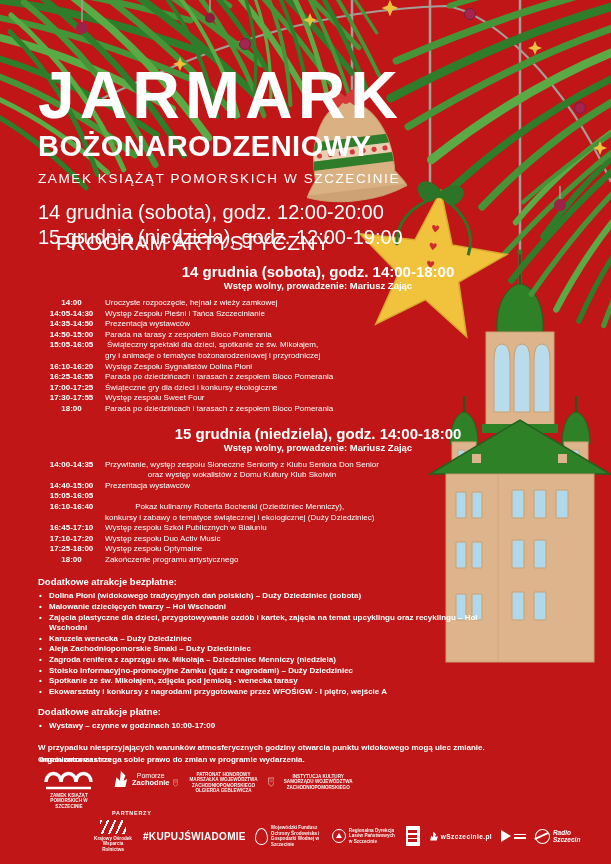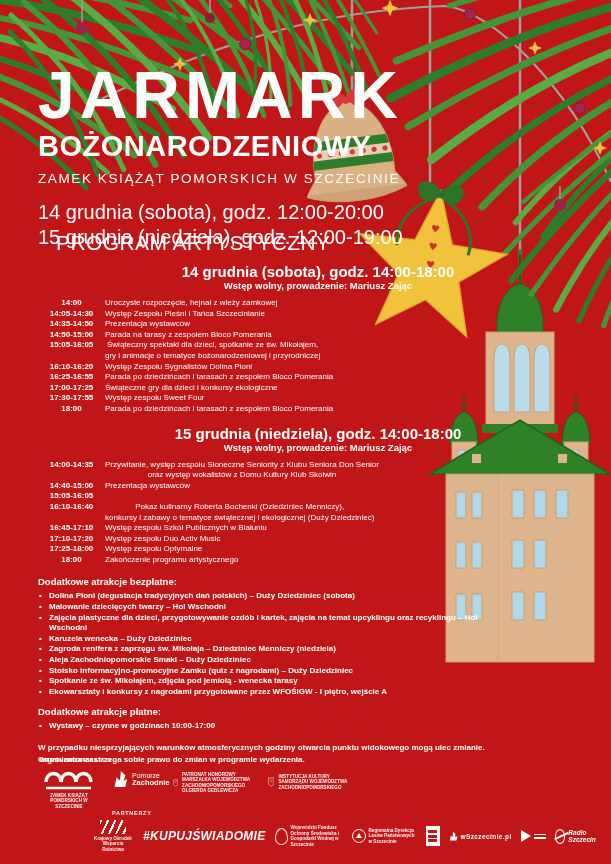"Dolina Płoni (degustacja tradycyjnych" div.bullet { text: degustacja -> widokowego }
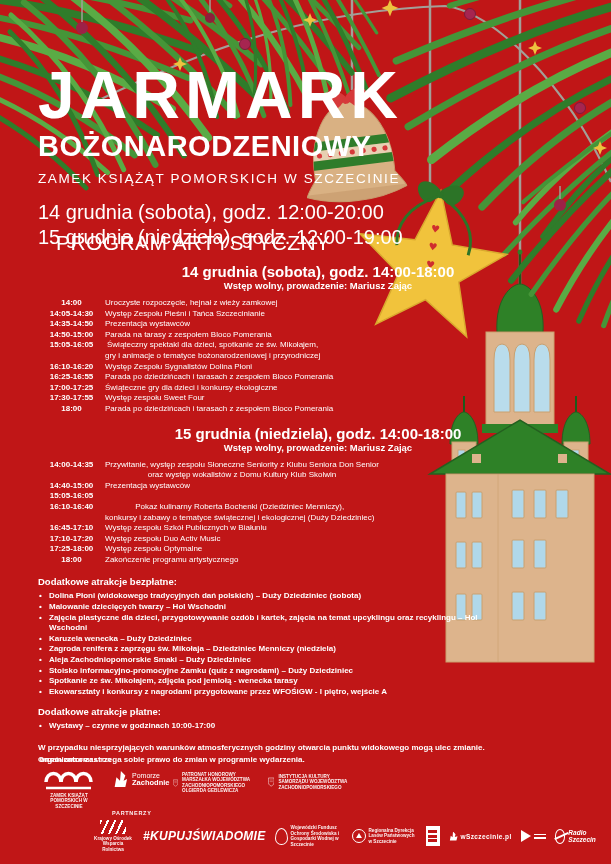"Zagroda renifera z zaprzęgu św." div.bullet { order: before "Aleja Zachodniopomorskie Smaki – Duży" -> after "Aleja Zachodniopomorskie Smaki – Duży" }
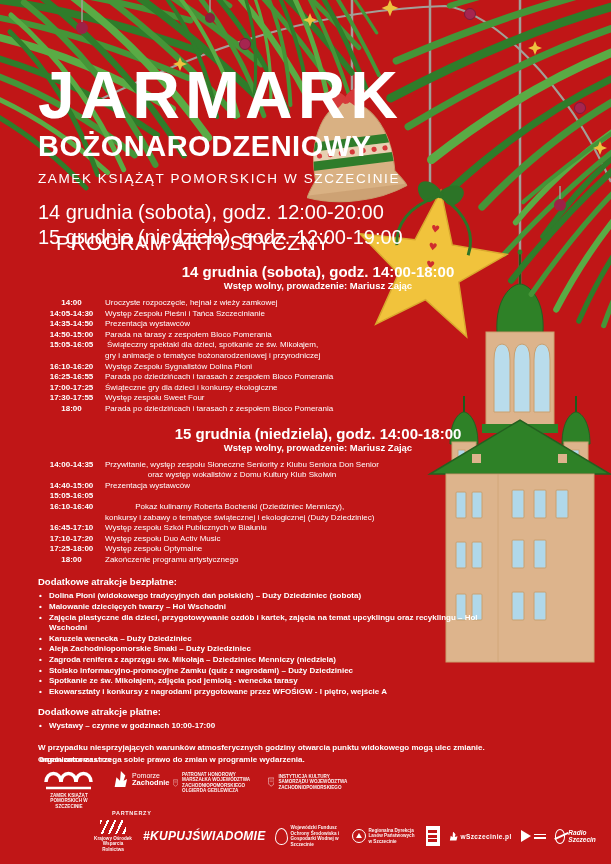"Zachodnie" .flogo { text-align: none -> center }
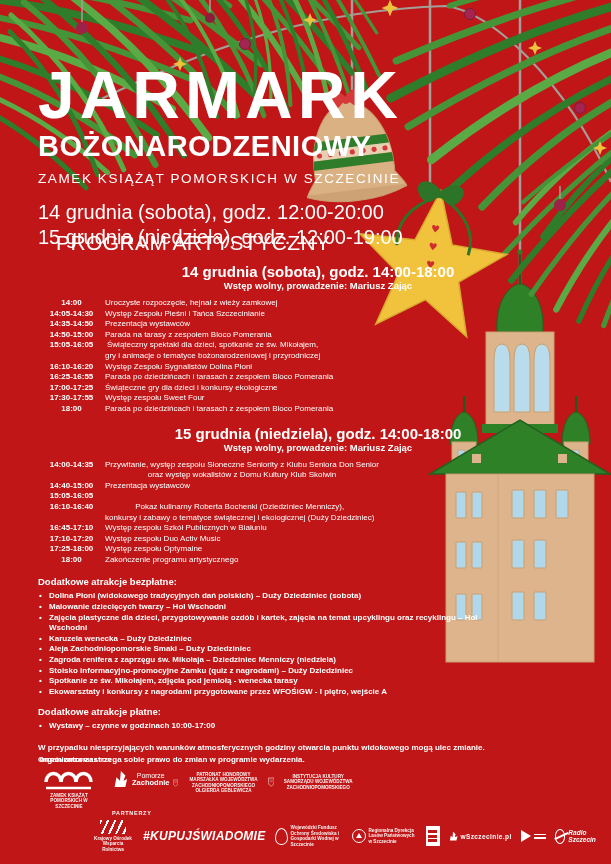"#KUPUJŚWIADOMIE" .kupuj { font-size: 12px -> 10px; font-style: italic -> none }
